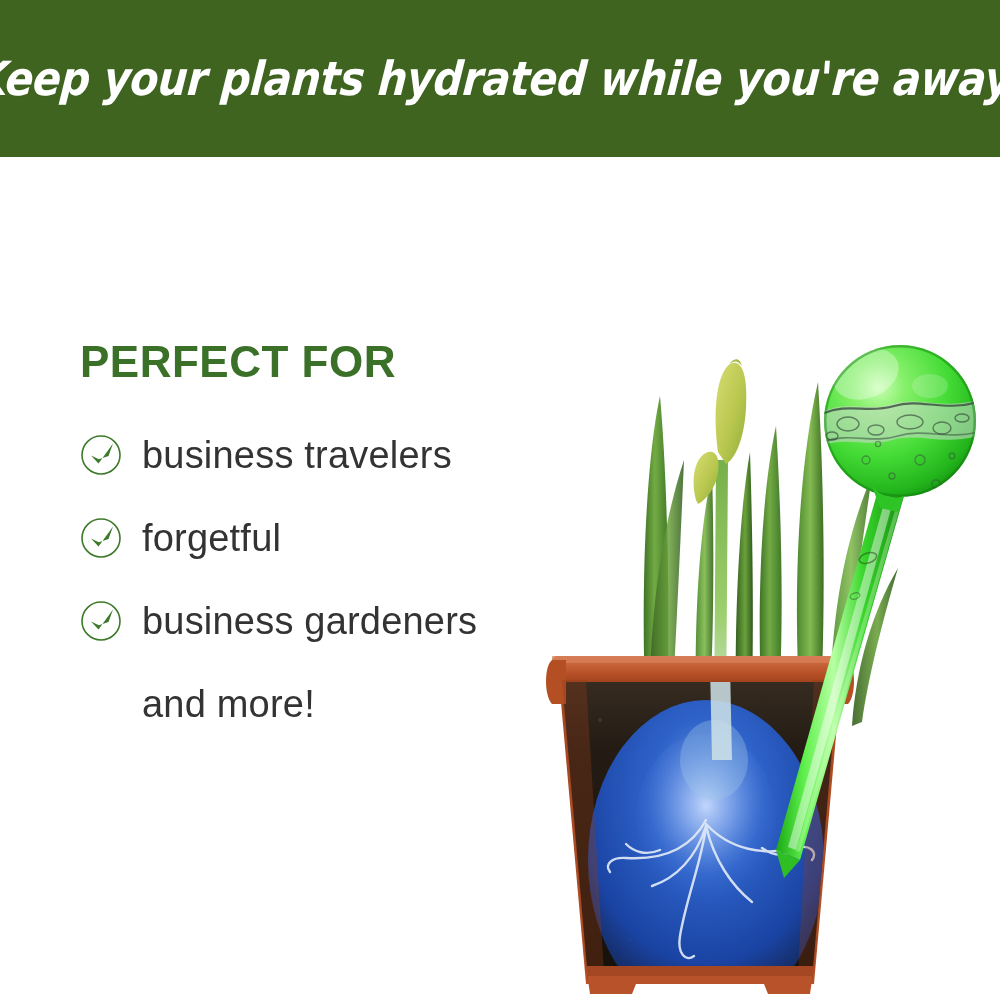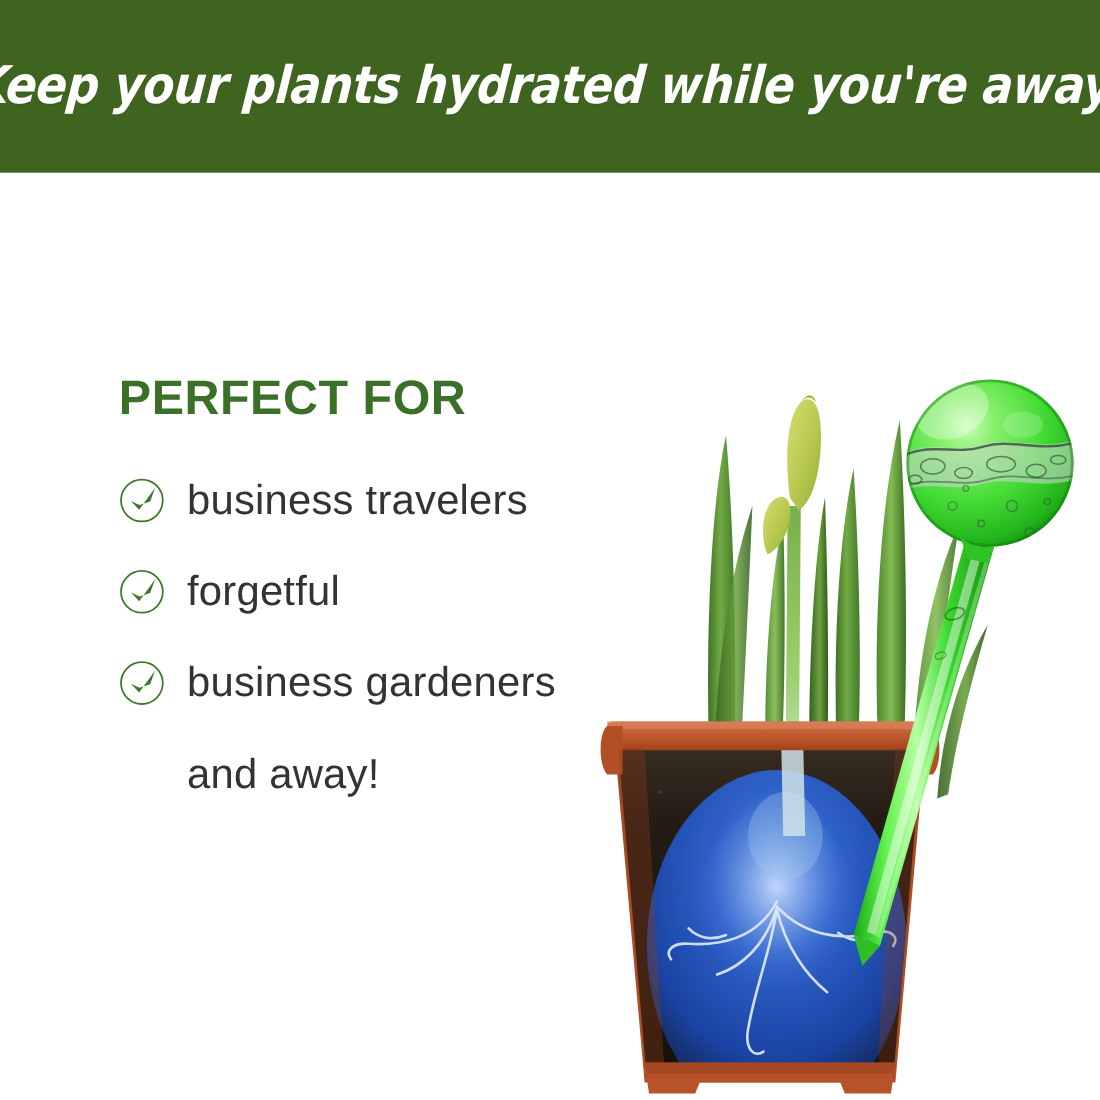"PERFECT FOR" .copy { margin-left: 28px -> none }
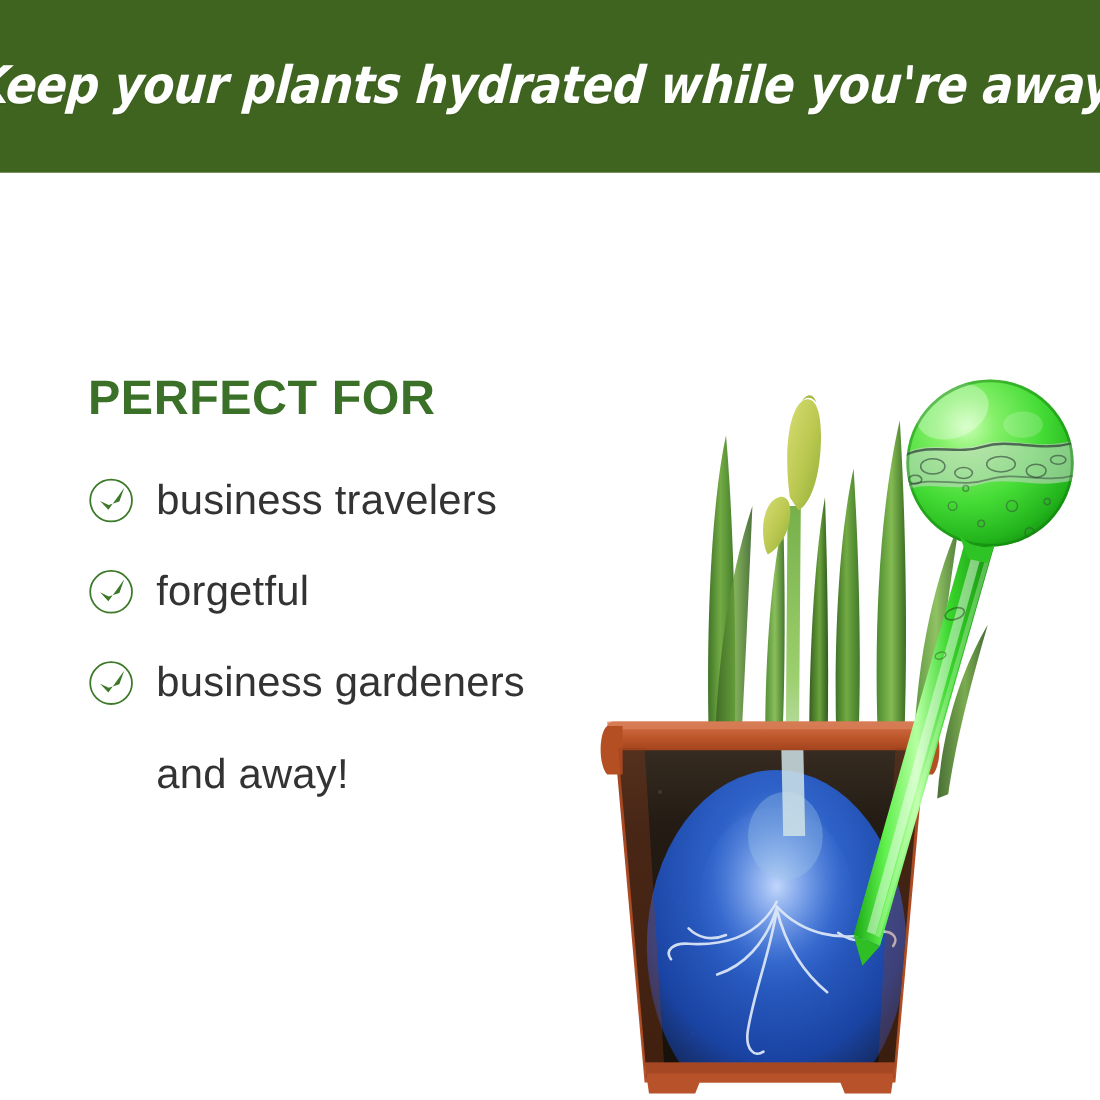"and away!" span.item-label { text: away -> more }
